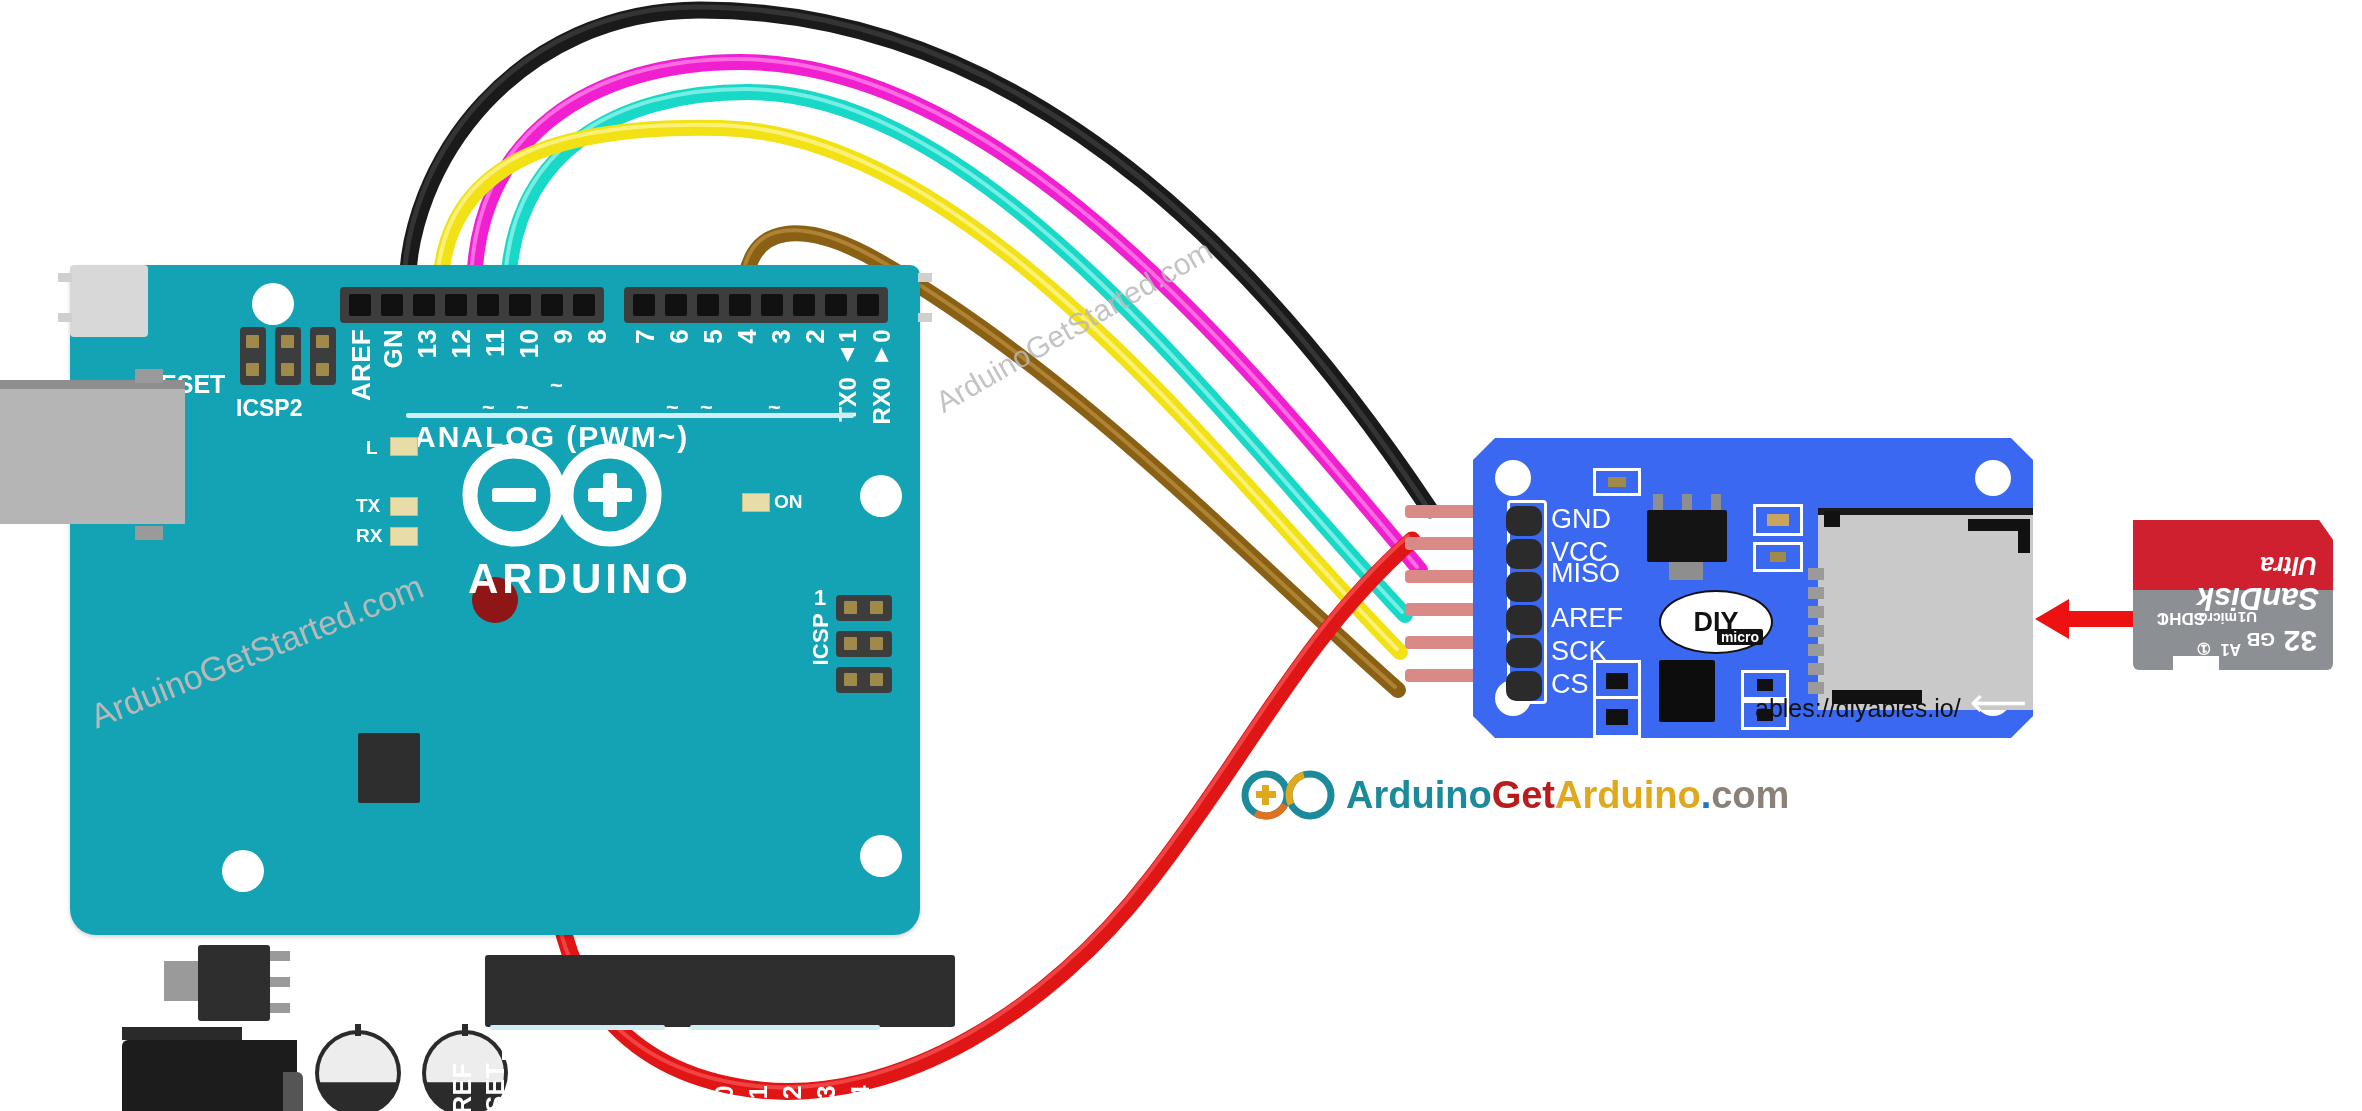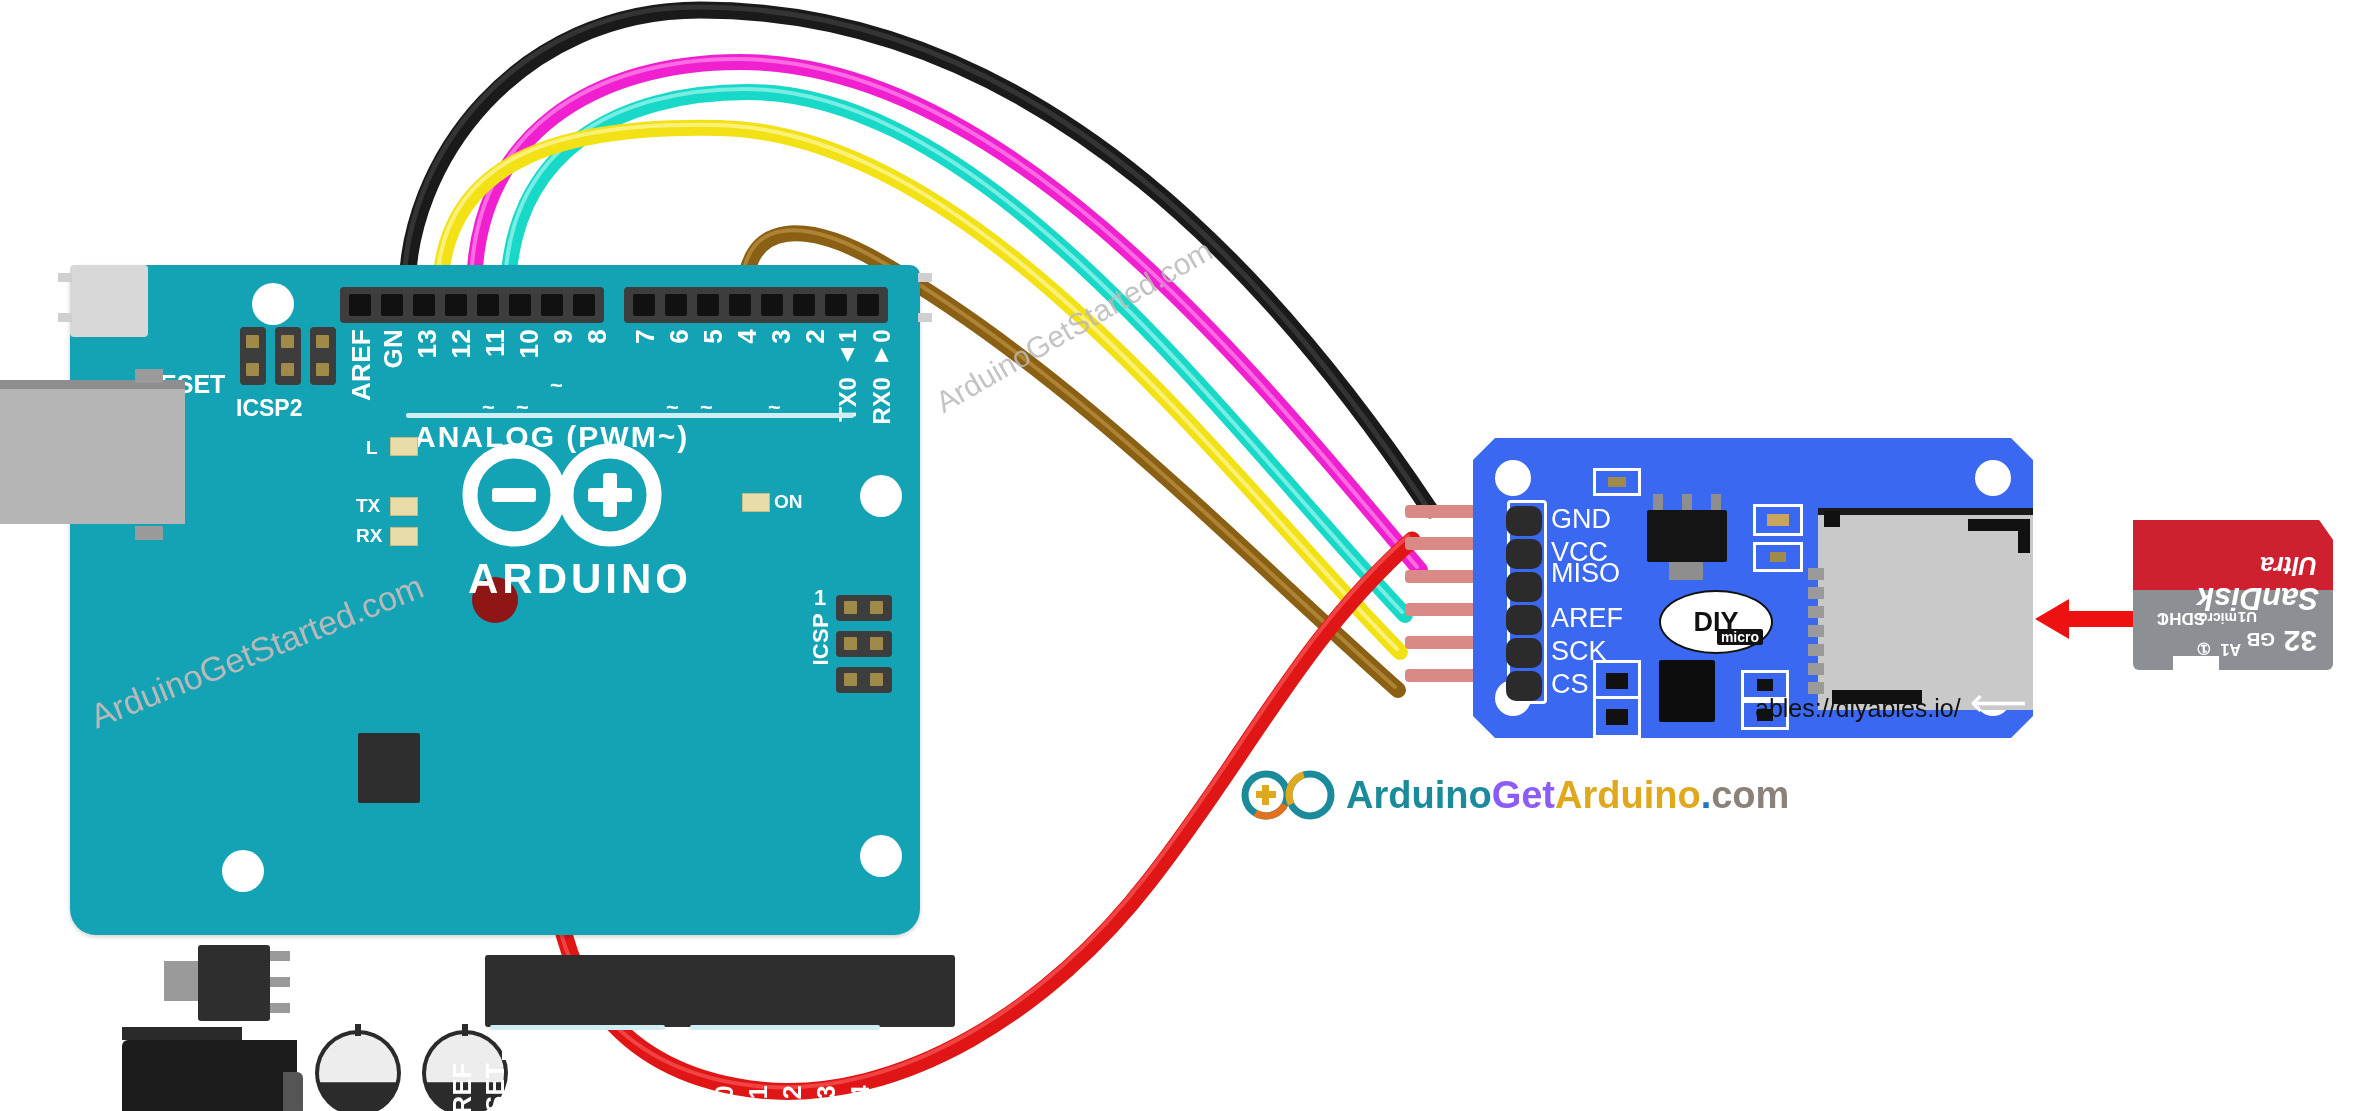"Get" .c-get { color: #8b5cf6 -> #b91c1c }
